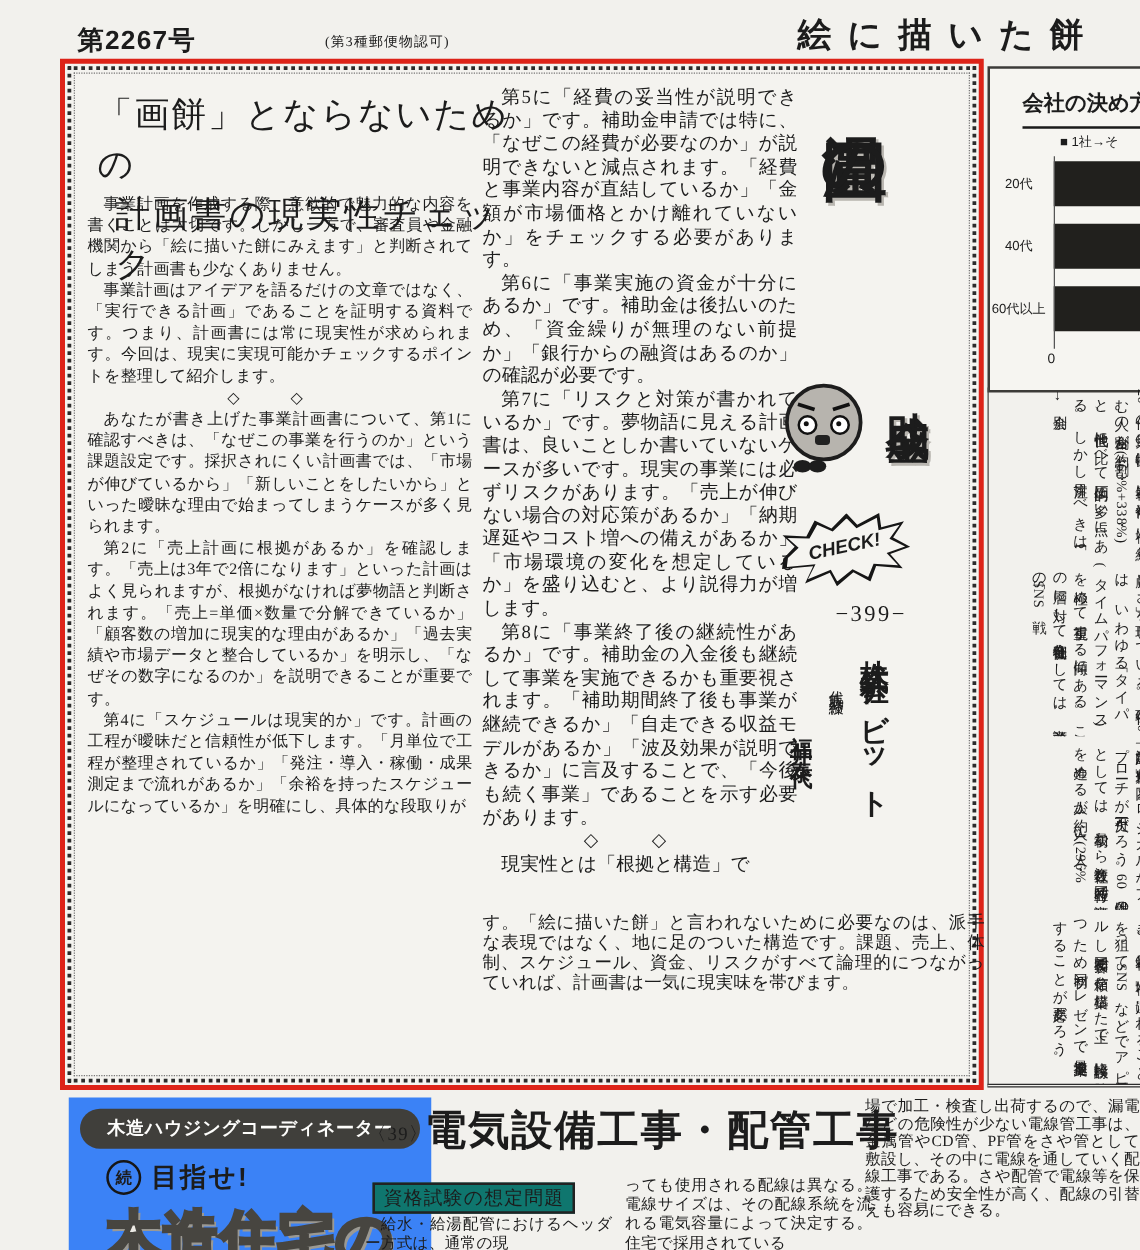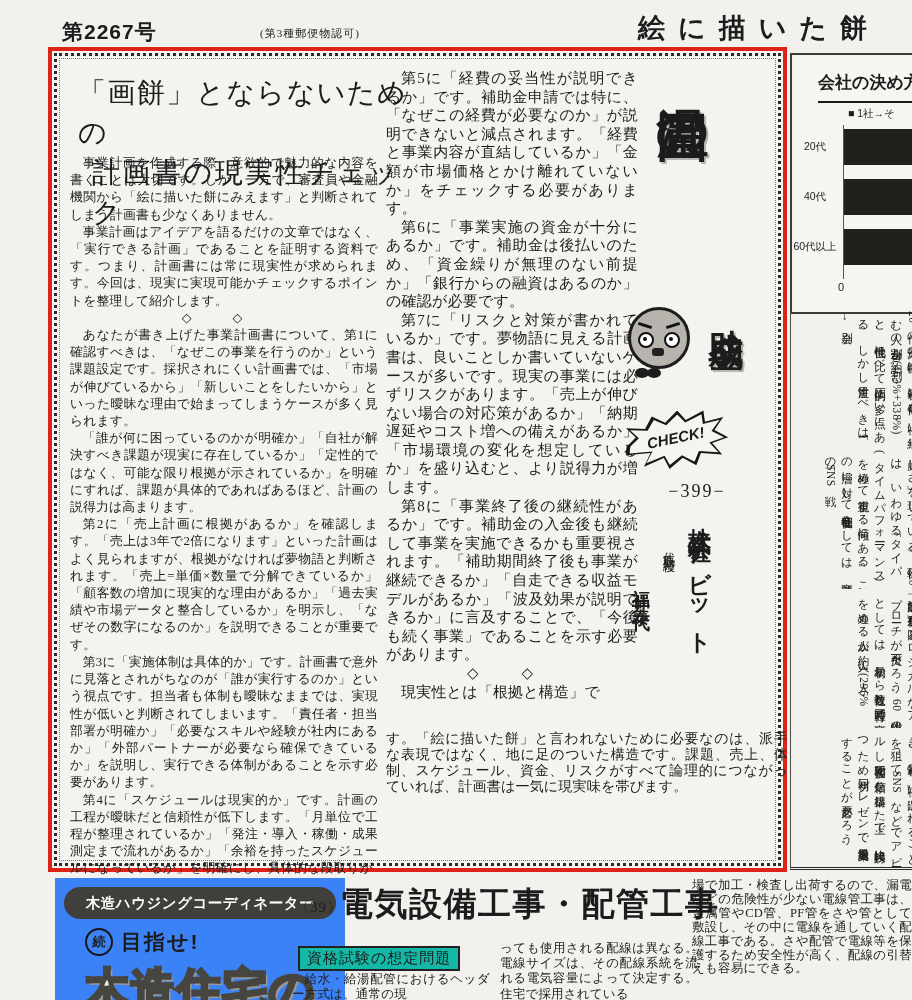"「誰が何に困っているのかが明確か」「自社が解決すべき課題が現実に存在しているか」" p { html: <p>「誰が何に困っているのかが明確か」「自社が解決すべき課題が現実に存在しているか」「定性的ではなく、可能な限り根拠が示されているか」を明確にすれば、課題が具体的であればあるほど、計画の説得力は高まります。</p> -> none }
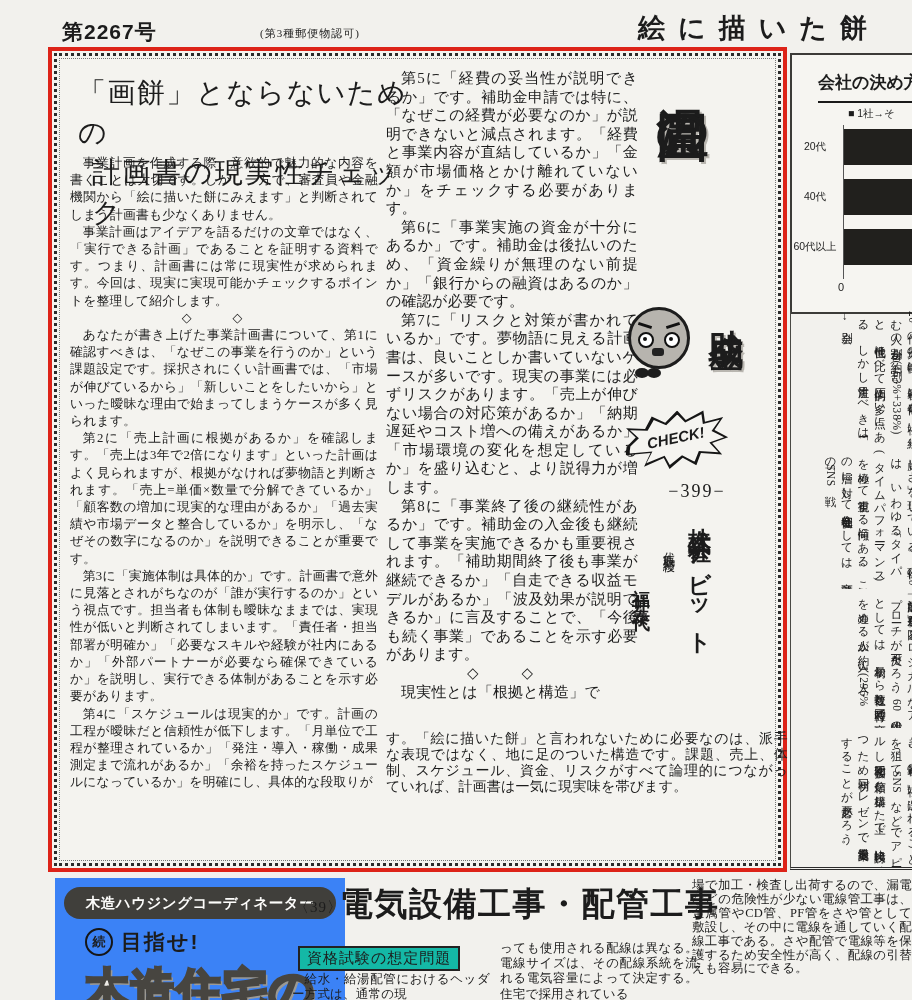"第3に「実施体制は具体的か」です。計画書で意外に見落とされがちなのが「誰が実行す" p { html: <p>第3に「実施体制は具体的か」です。計画書で意外に見落とされがちなのが「誰が実行するのか」という視点です。担当者も体制も曖昧なままでは、実現性が低いと判断されてしまいます。「責任者・担当部署が明確か」「必要なスキルや経験が社内にあるか」「外部パートナーが必要なら確保できているか」を説明し、実行できる体制があることを示す必要があります。</p> -> none }
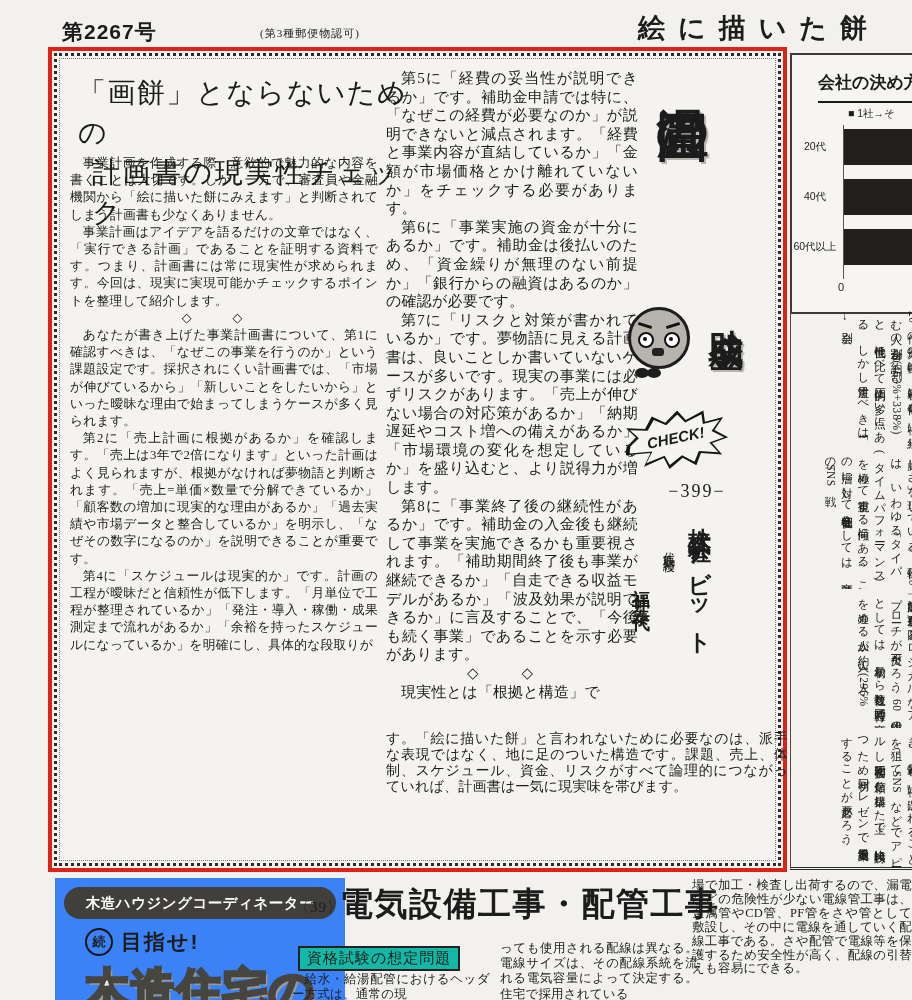"資格試験の想定問題" .b-box-label { background: #14b8a6 -> #0f766e }
